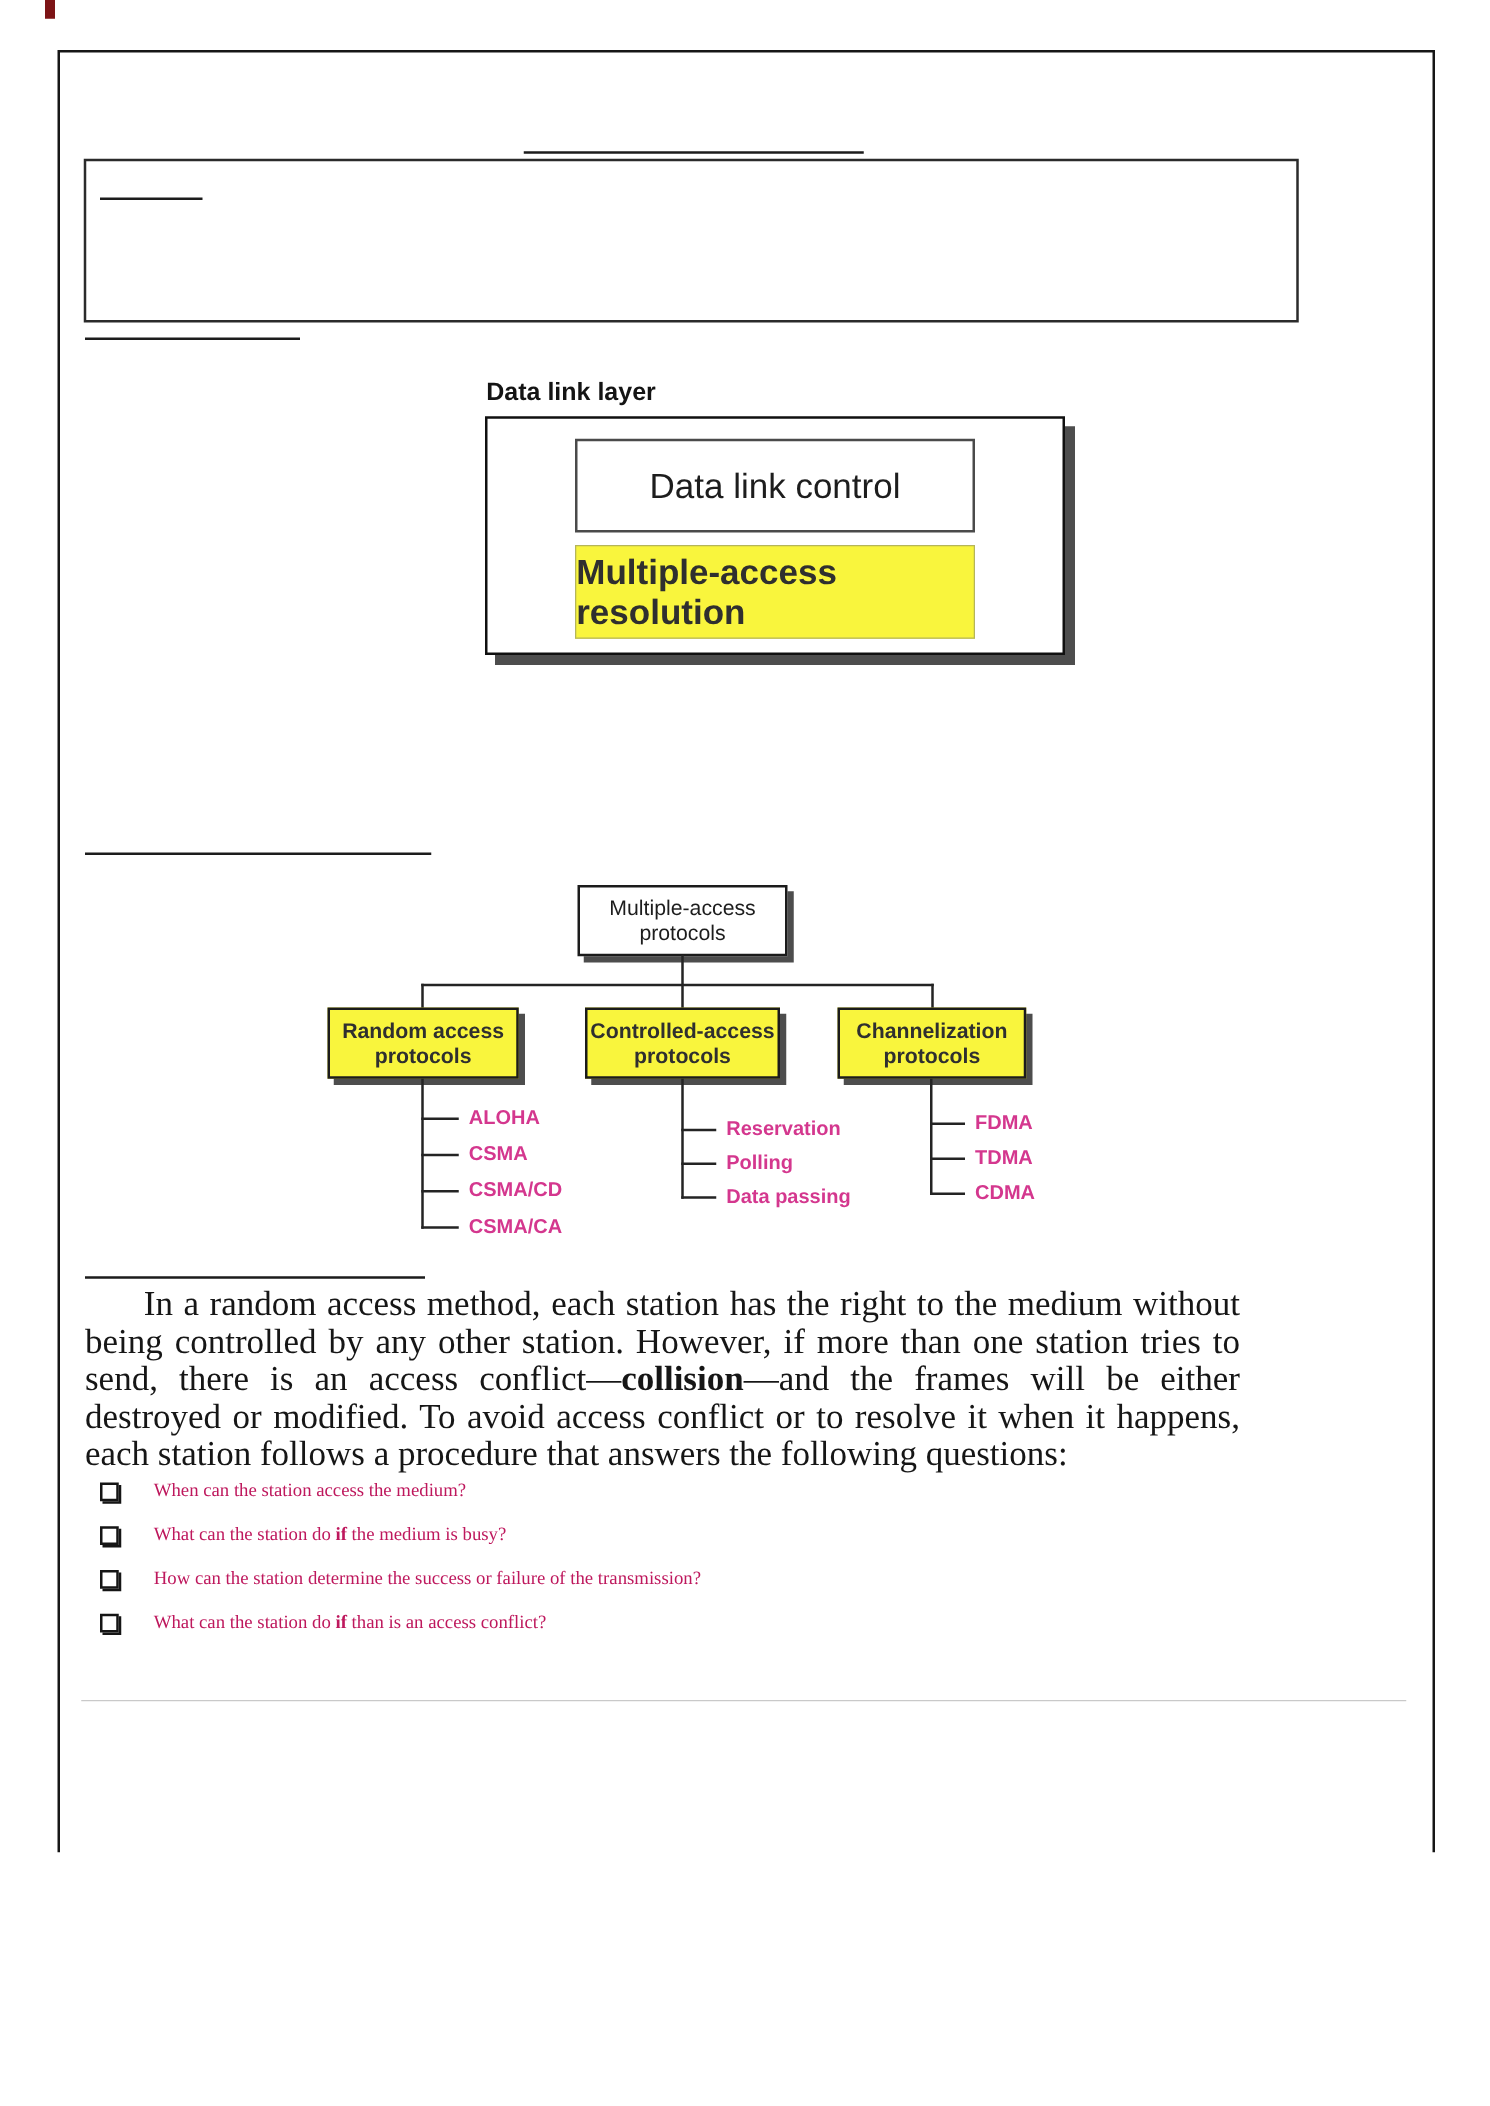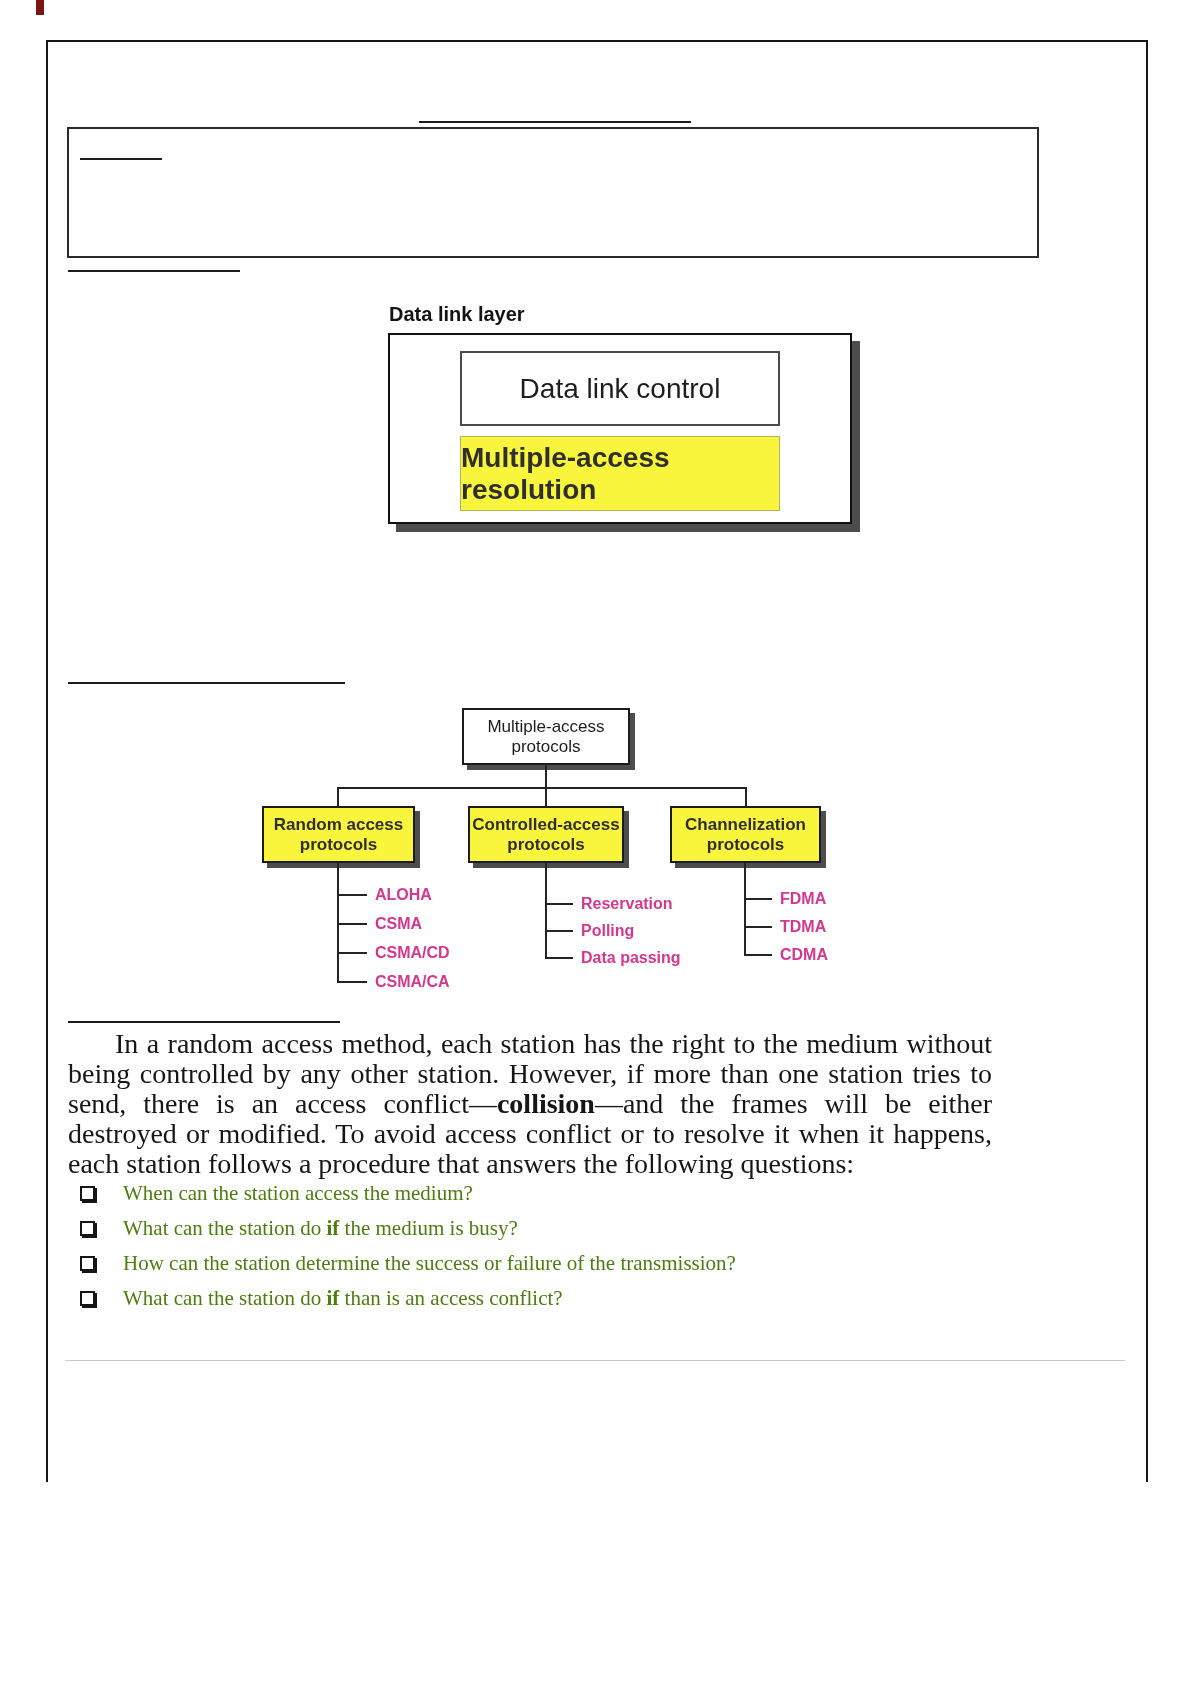"When can the station access" .bullet-text { color: #4d7c0f -> #be185d; font-size: 21px -> 15px }
